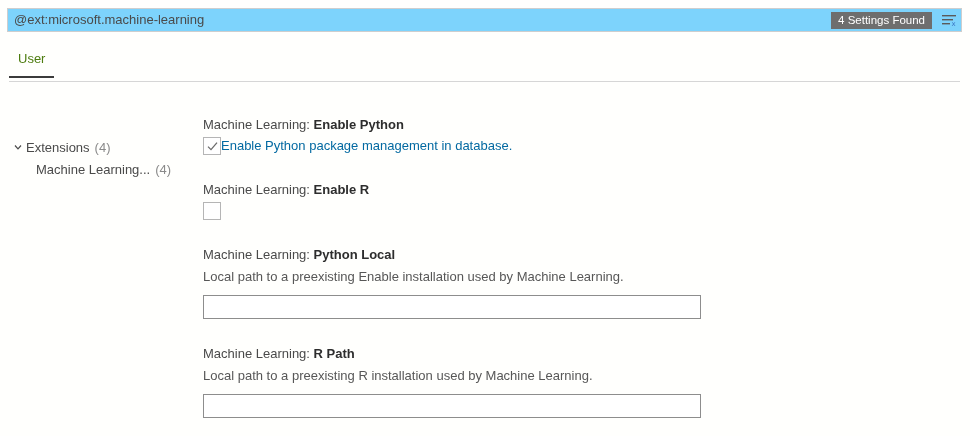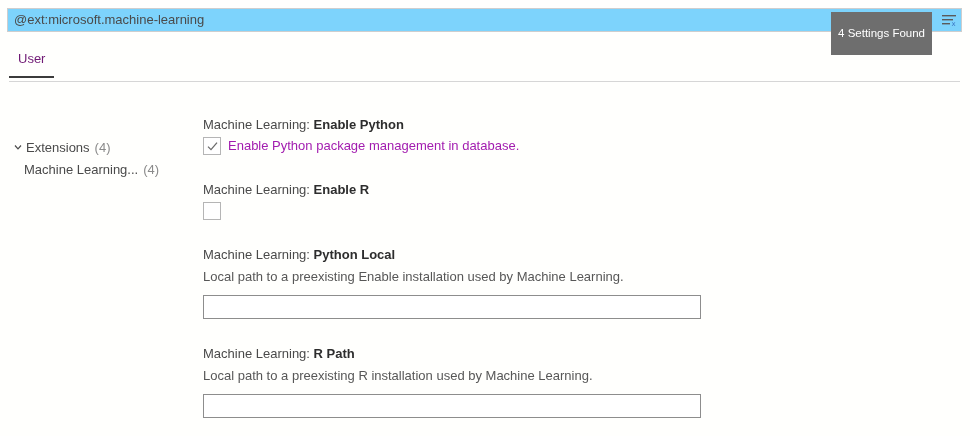"4 Settings Found" .settings-found-badge { padding: 13px 7px -> 0 7px }
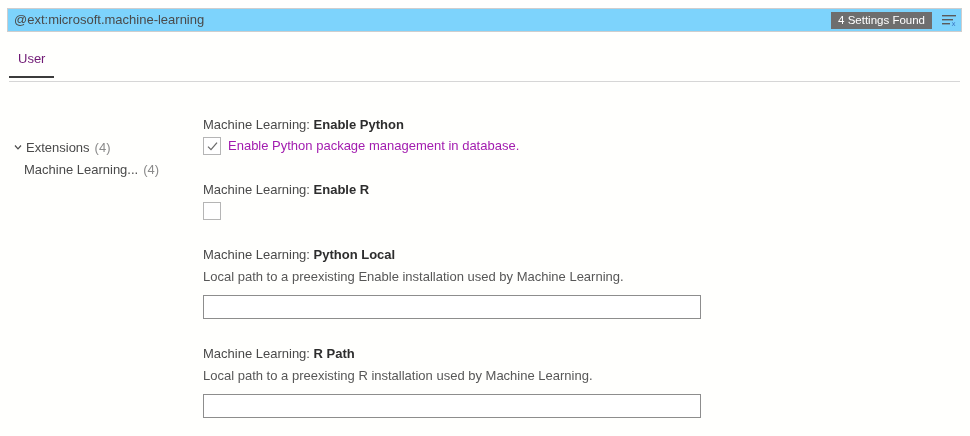"User" .tab { color: #701a75 -> #4d7c0f }
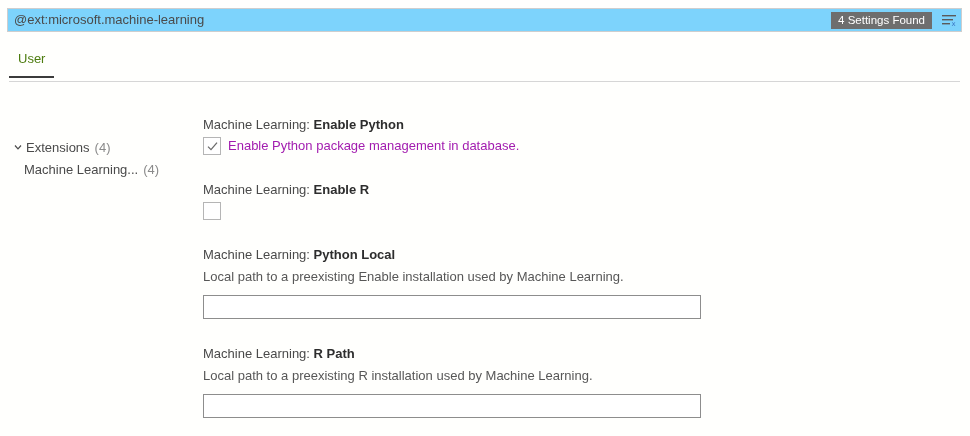"Enable Python package management in" .checkbox-label { color: #a21caf -> #0369a1; margin-left: 7px -> none }
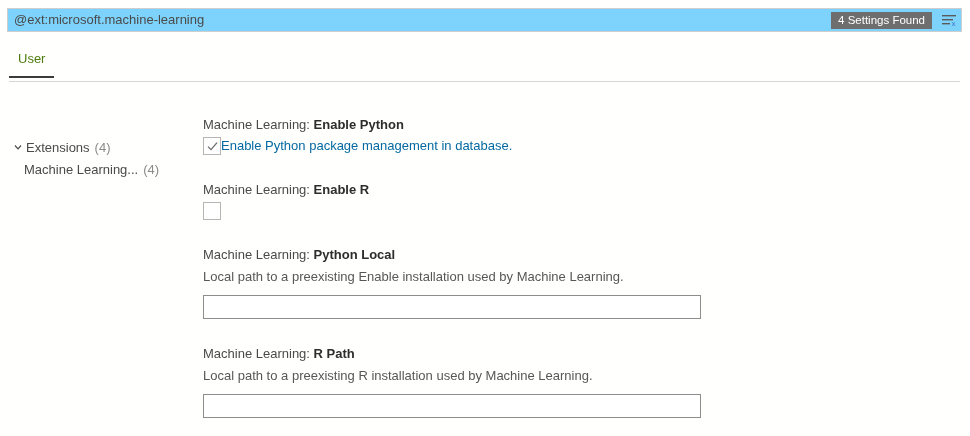"Machine Learning..." .toc-row.level1 { padding-left: 24px -> 36px }
